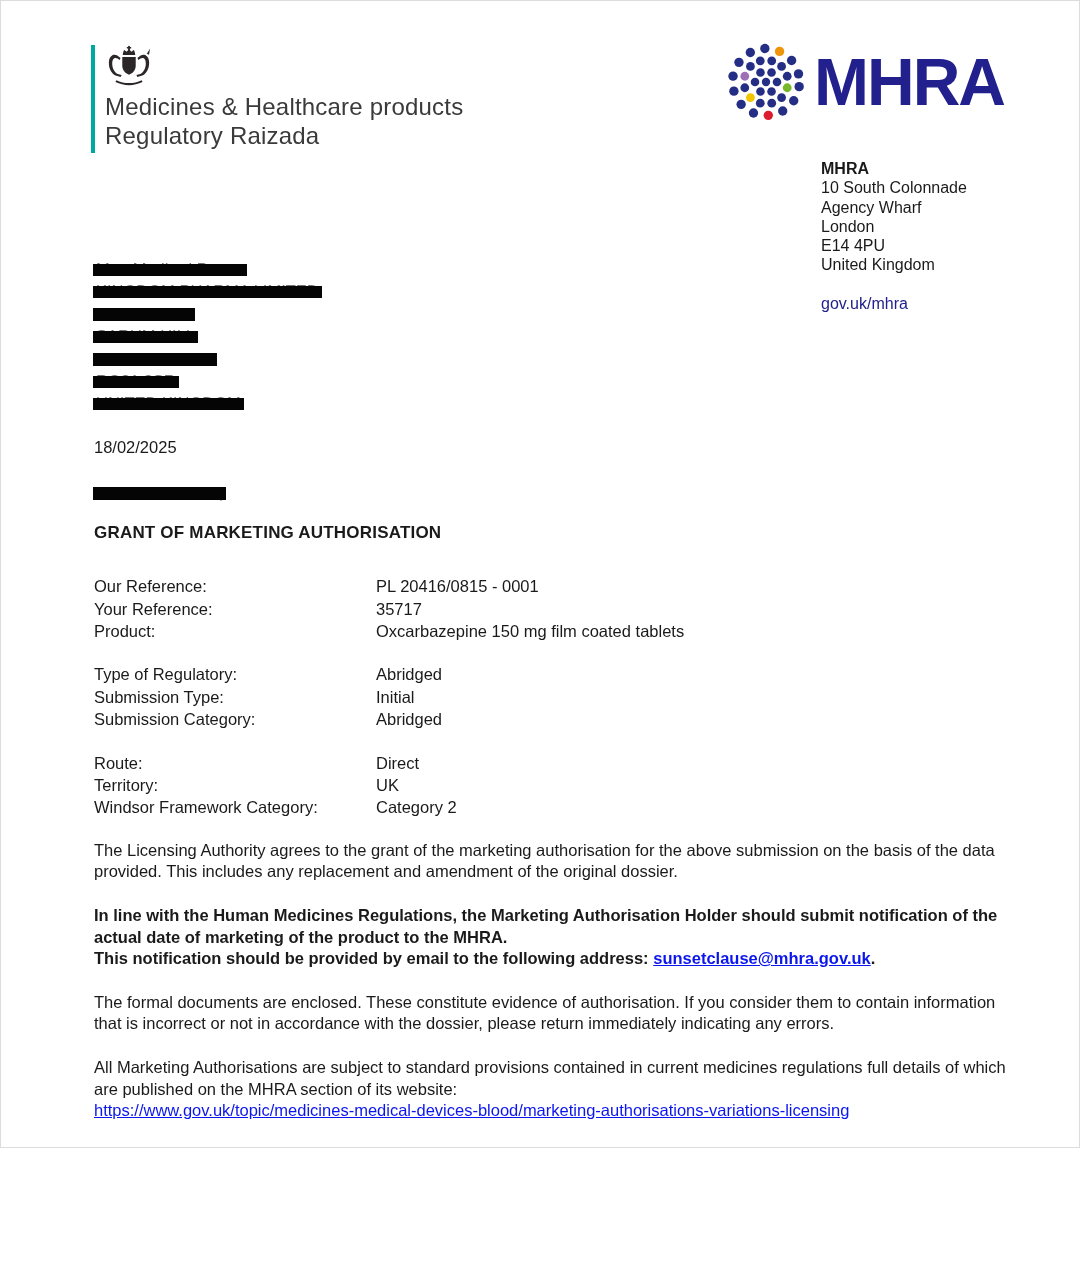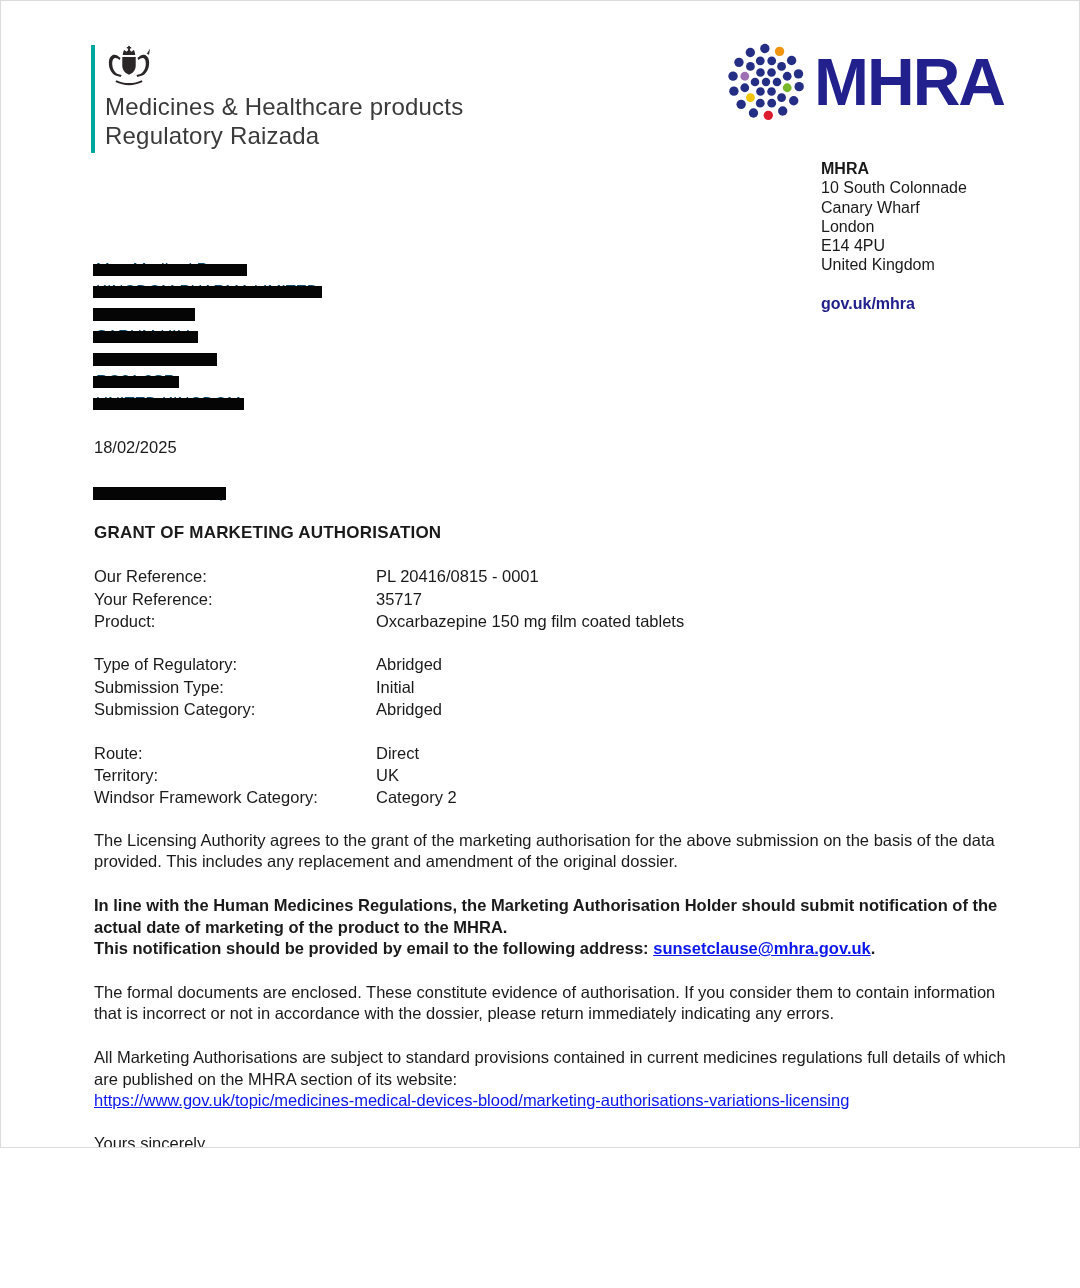"Canary Wharf" div { text: Canary -> Agency }
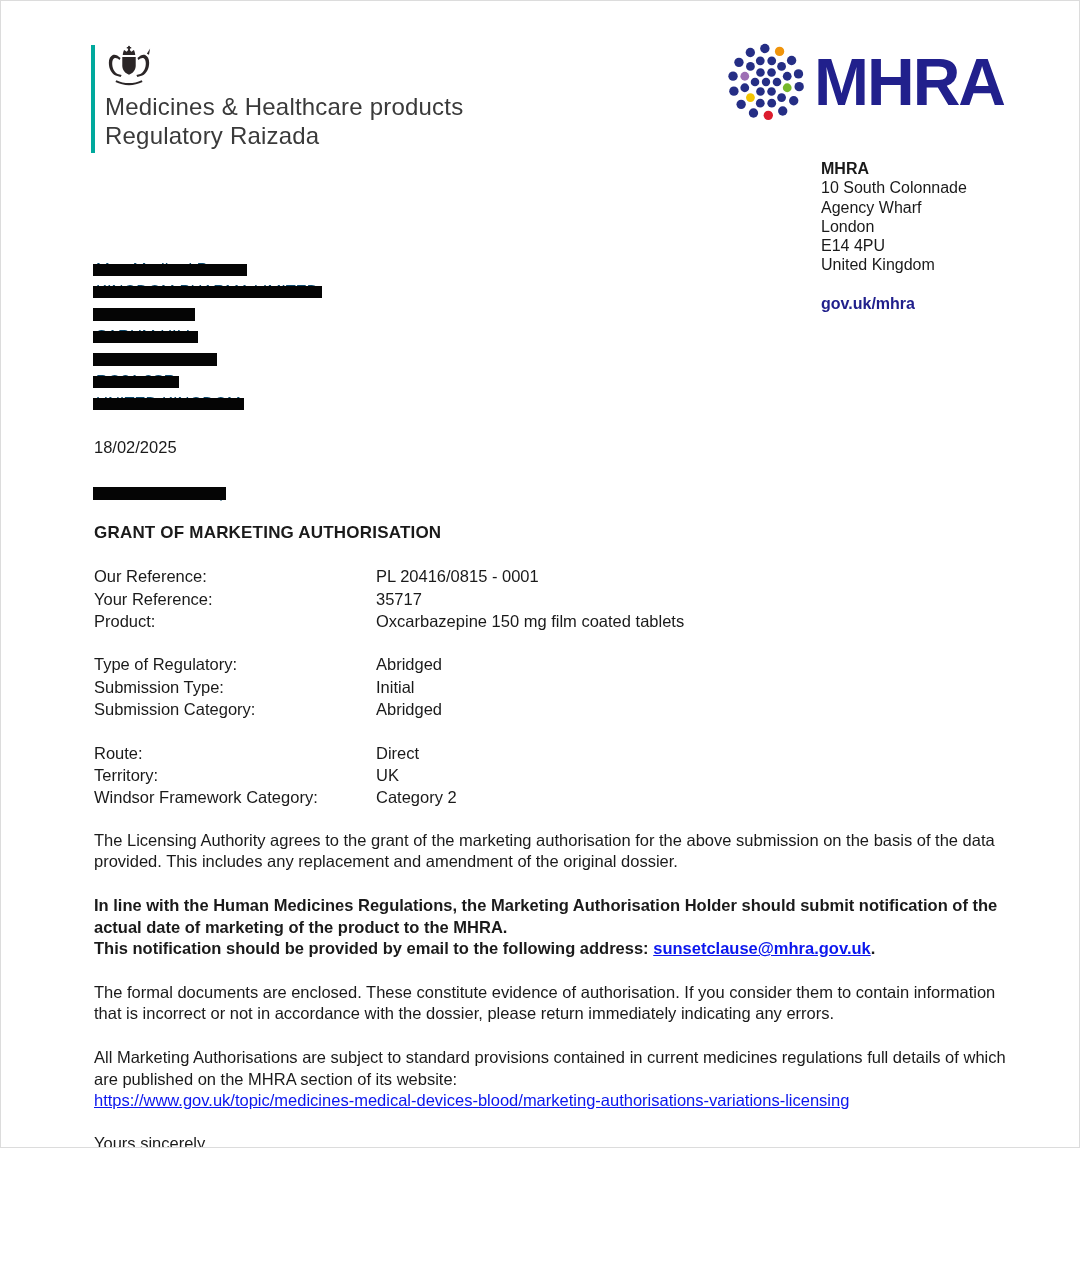"Mrs. Madhuri Pawar" .redacted { color: #0c4a6e -> #737373 }
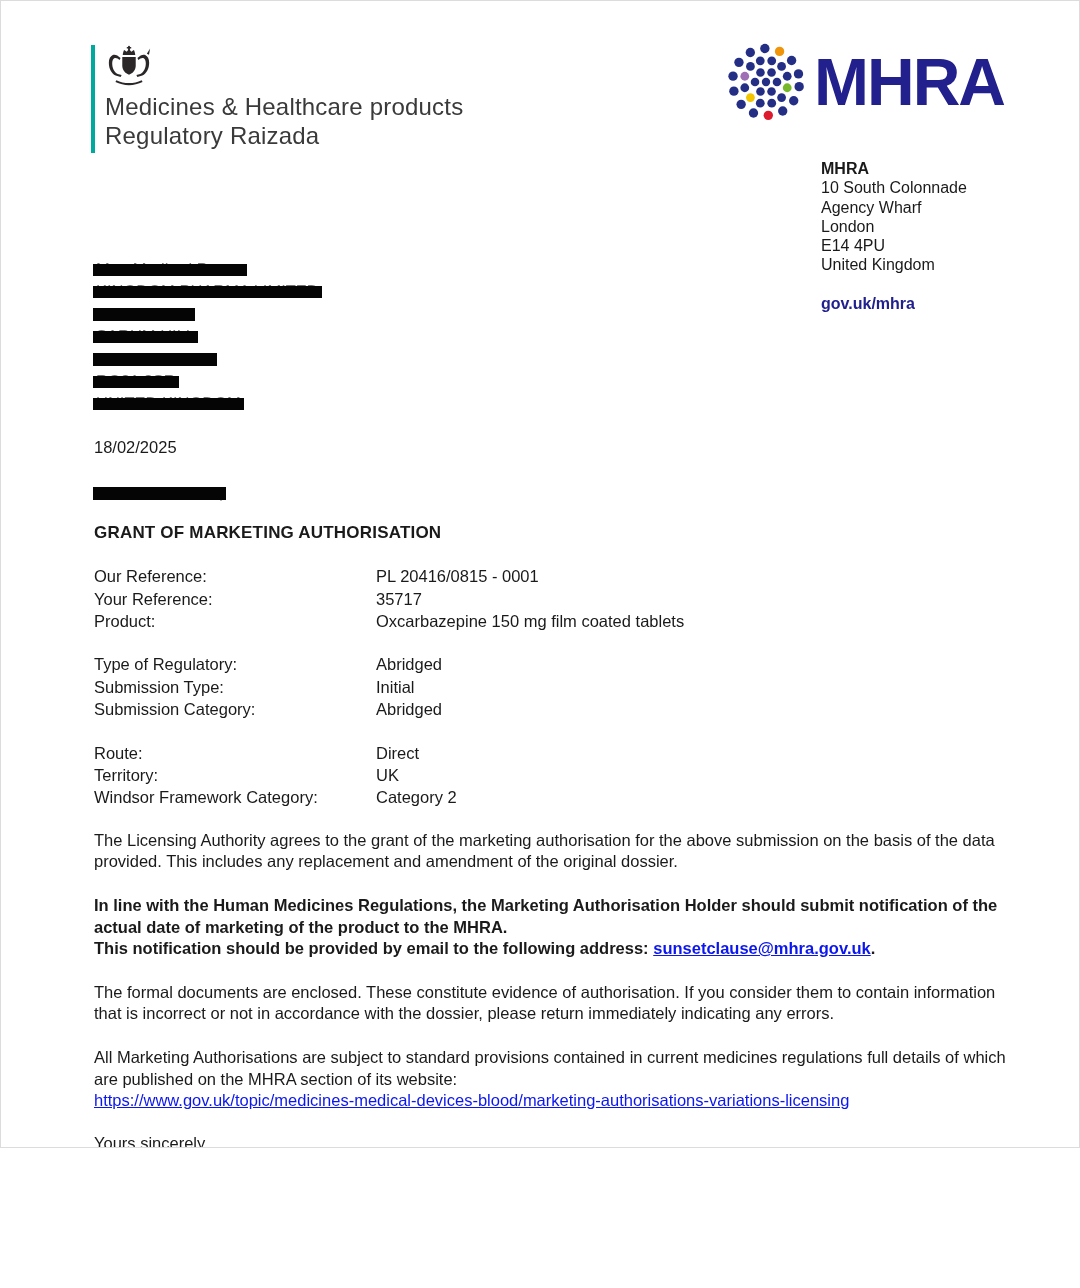"gov.uk/mhra" .sender-site { font-weight: 700 -> 400 }
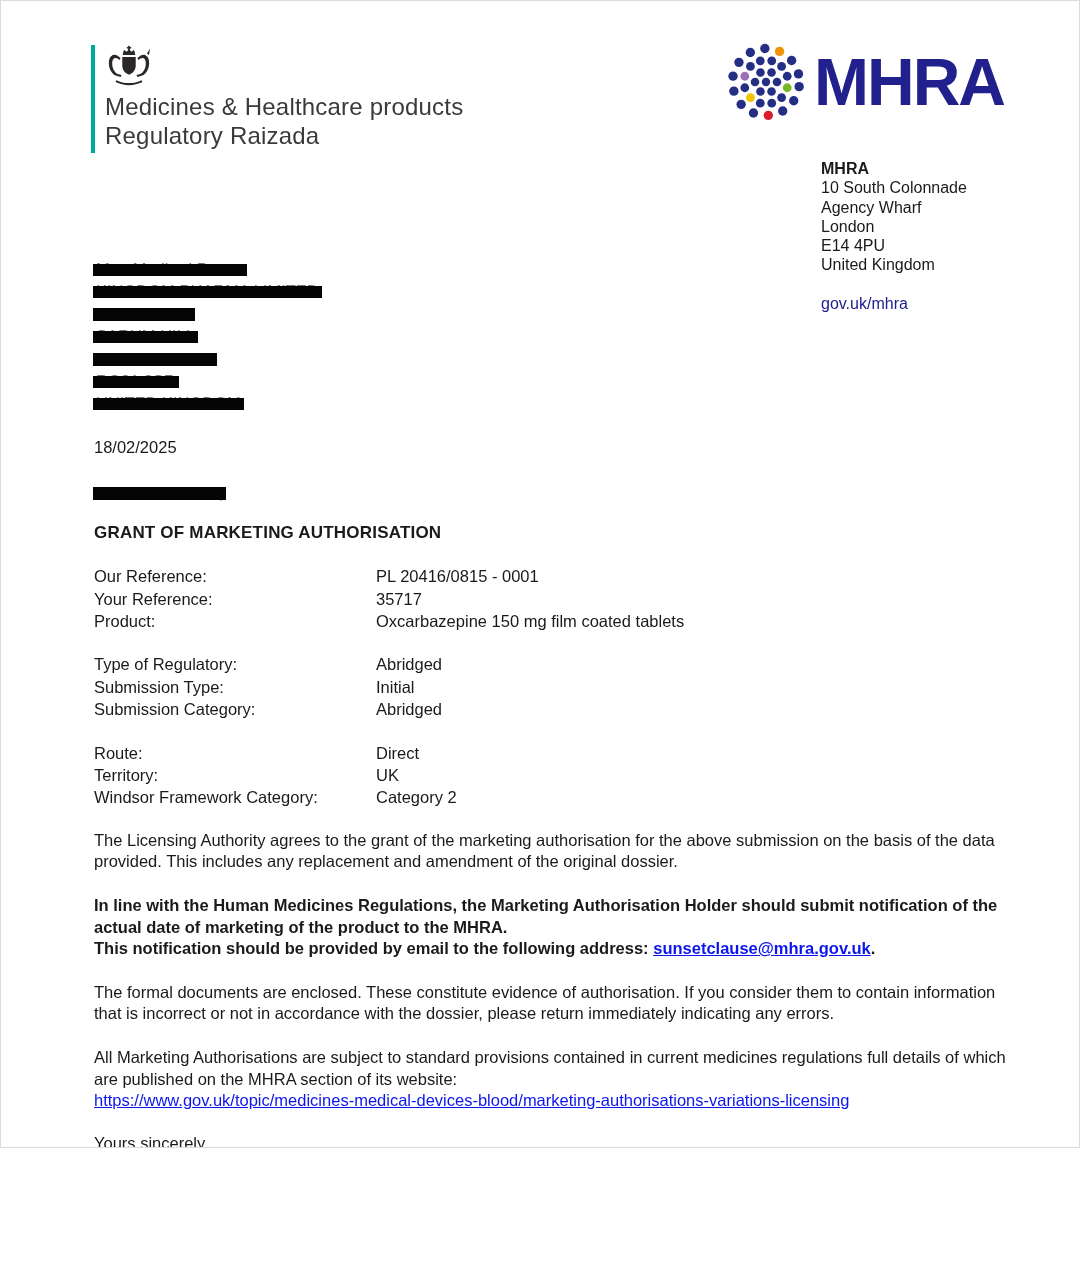"Our Reference:" .ref-table { margin-top: 22px -> 32px }
